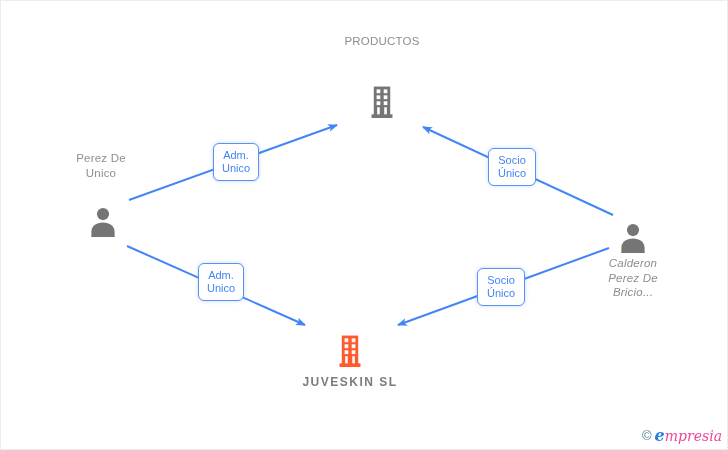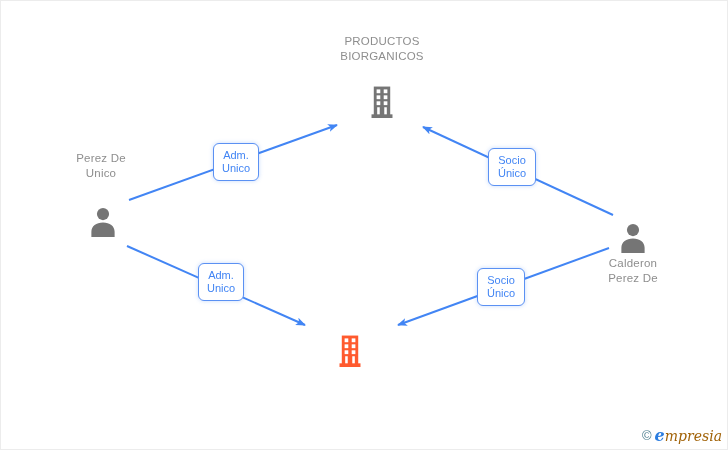"BIORGANICOS" div { html: <div>BIORGANICOS</div> -> none }
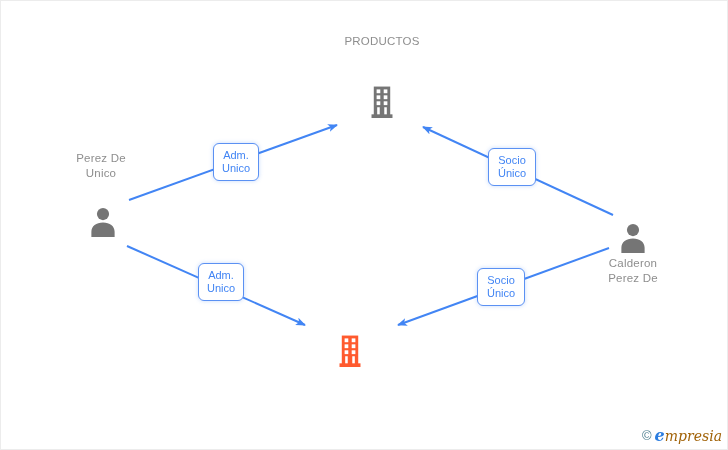"Calderon" div.node-text { font-style: none -> italic }
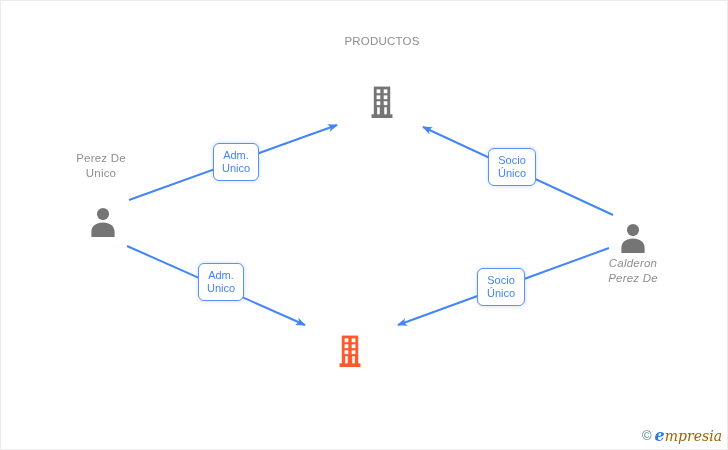"Bricio..." div { html: none -> <div>Bricio...</div> }
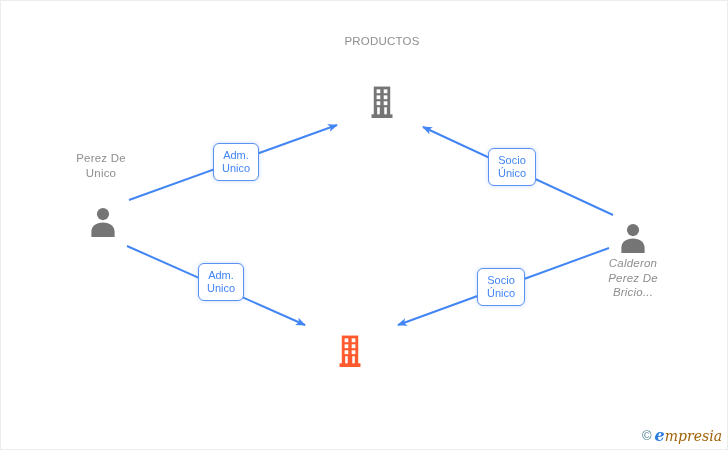"JUVESKIN SL" div.focus-label { html: none -> <div>JUVESKIN SL</div> }
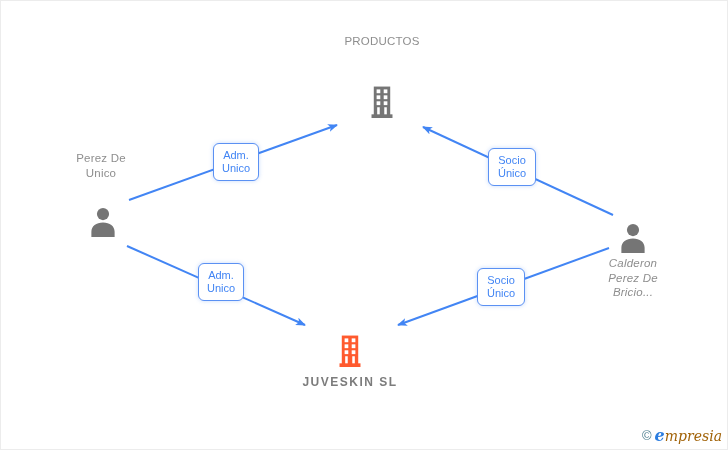"mpresia" .logo .brand .rest { color: #a16207 -> #ec4899 }
